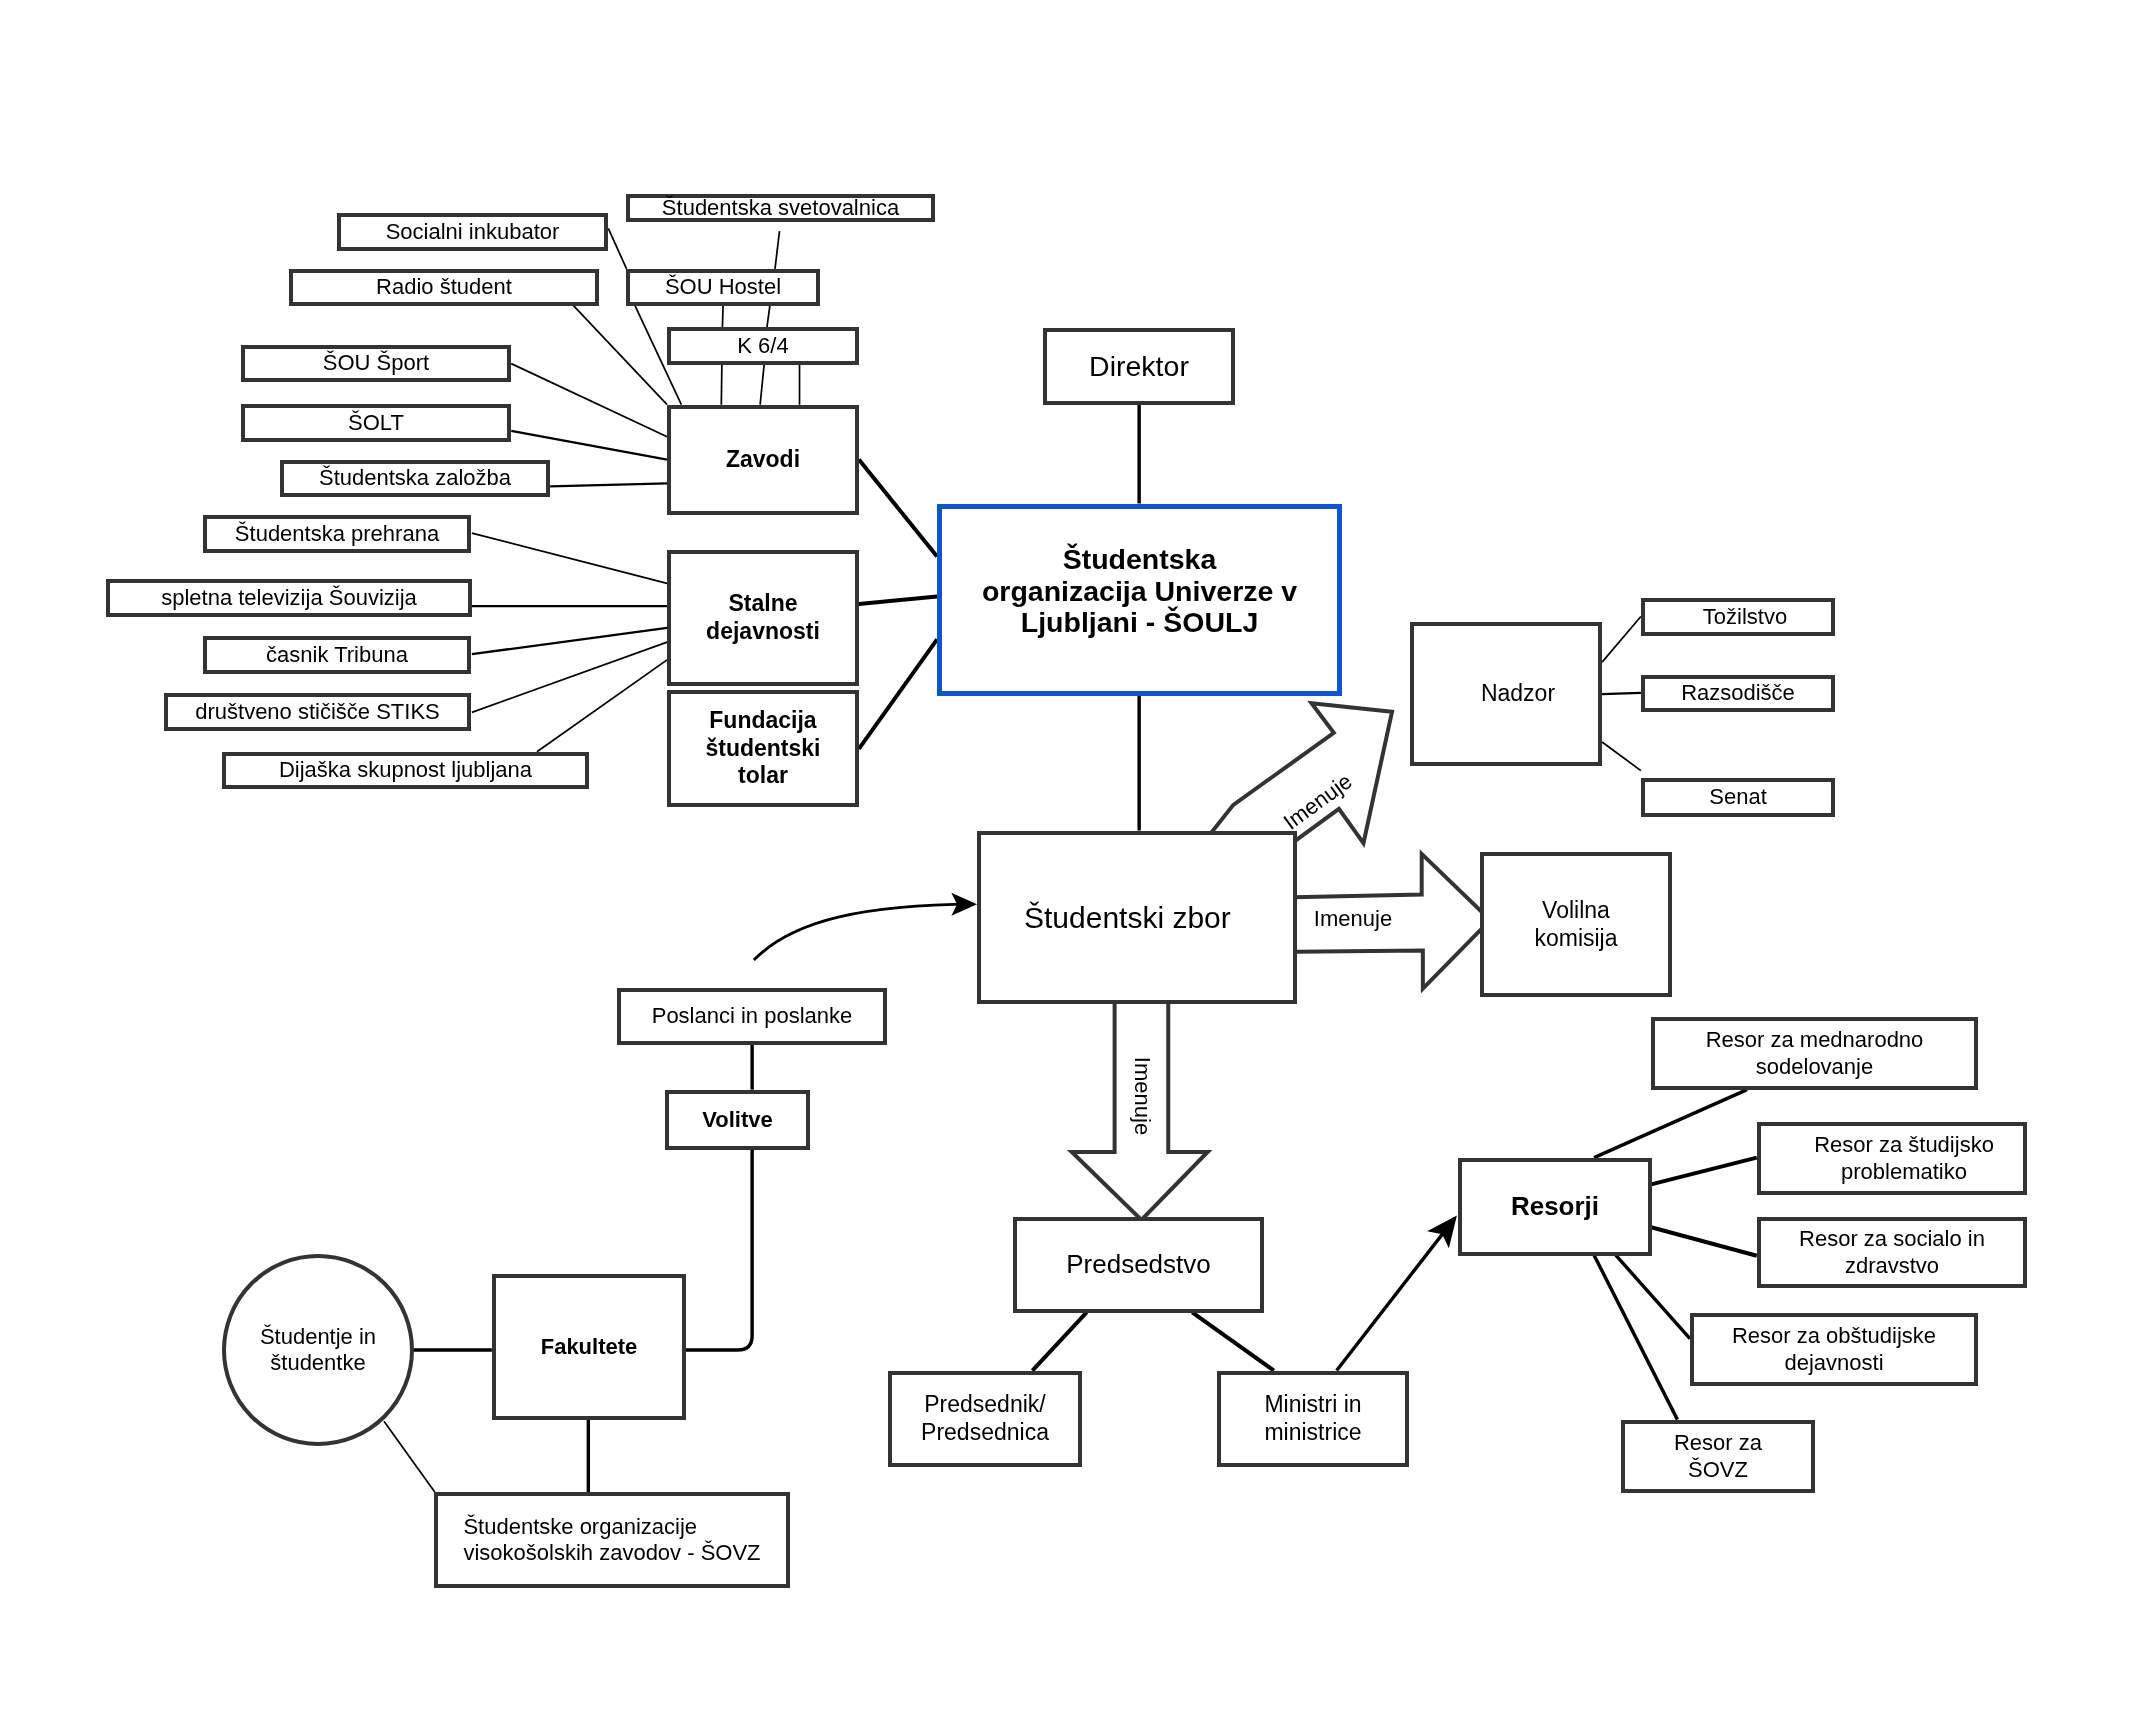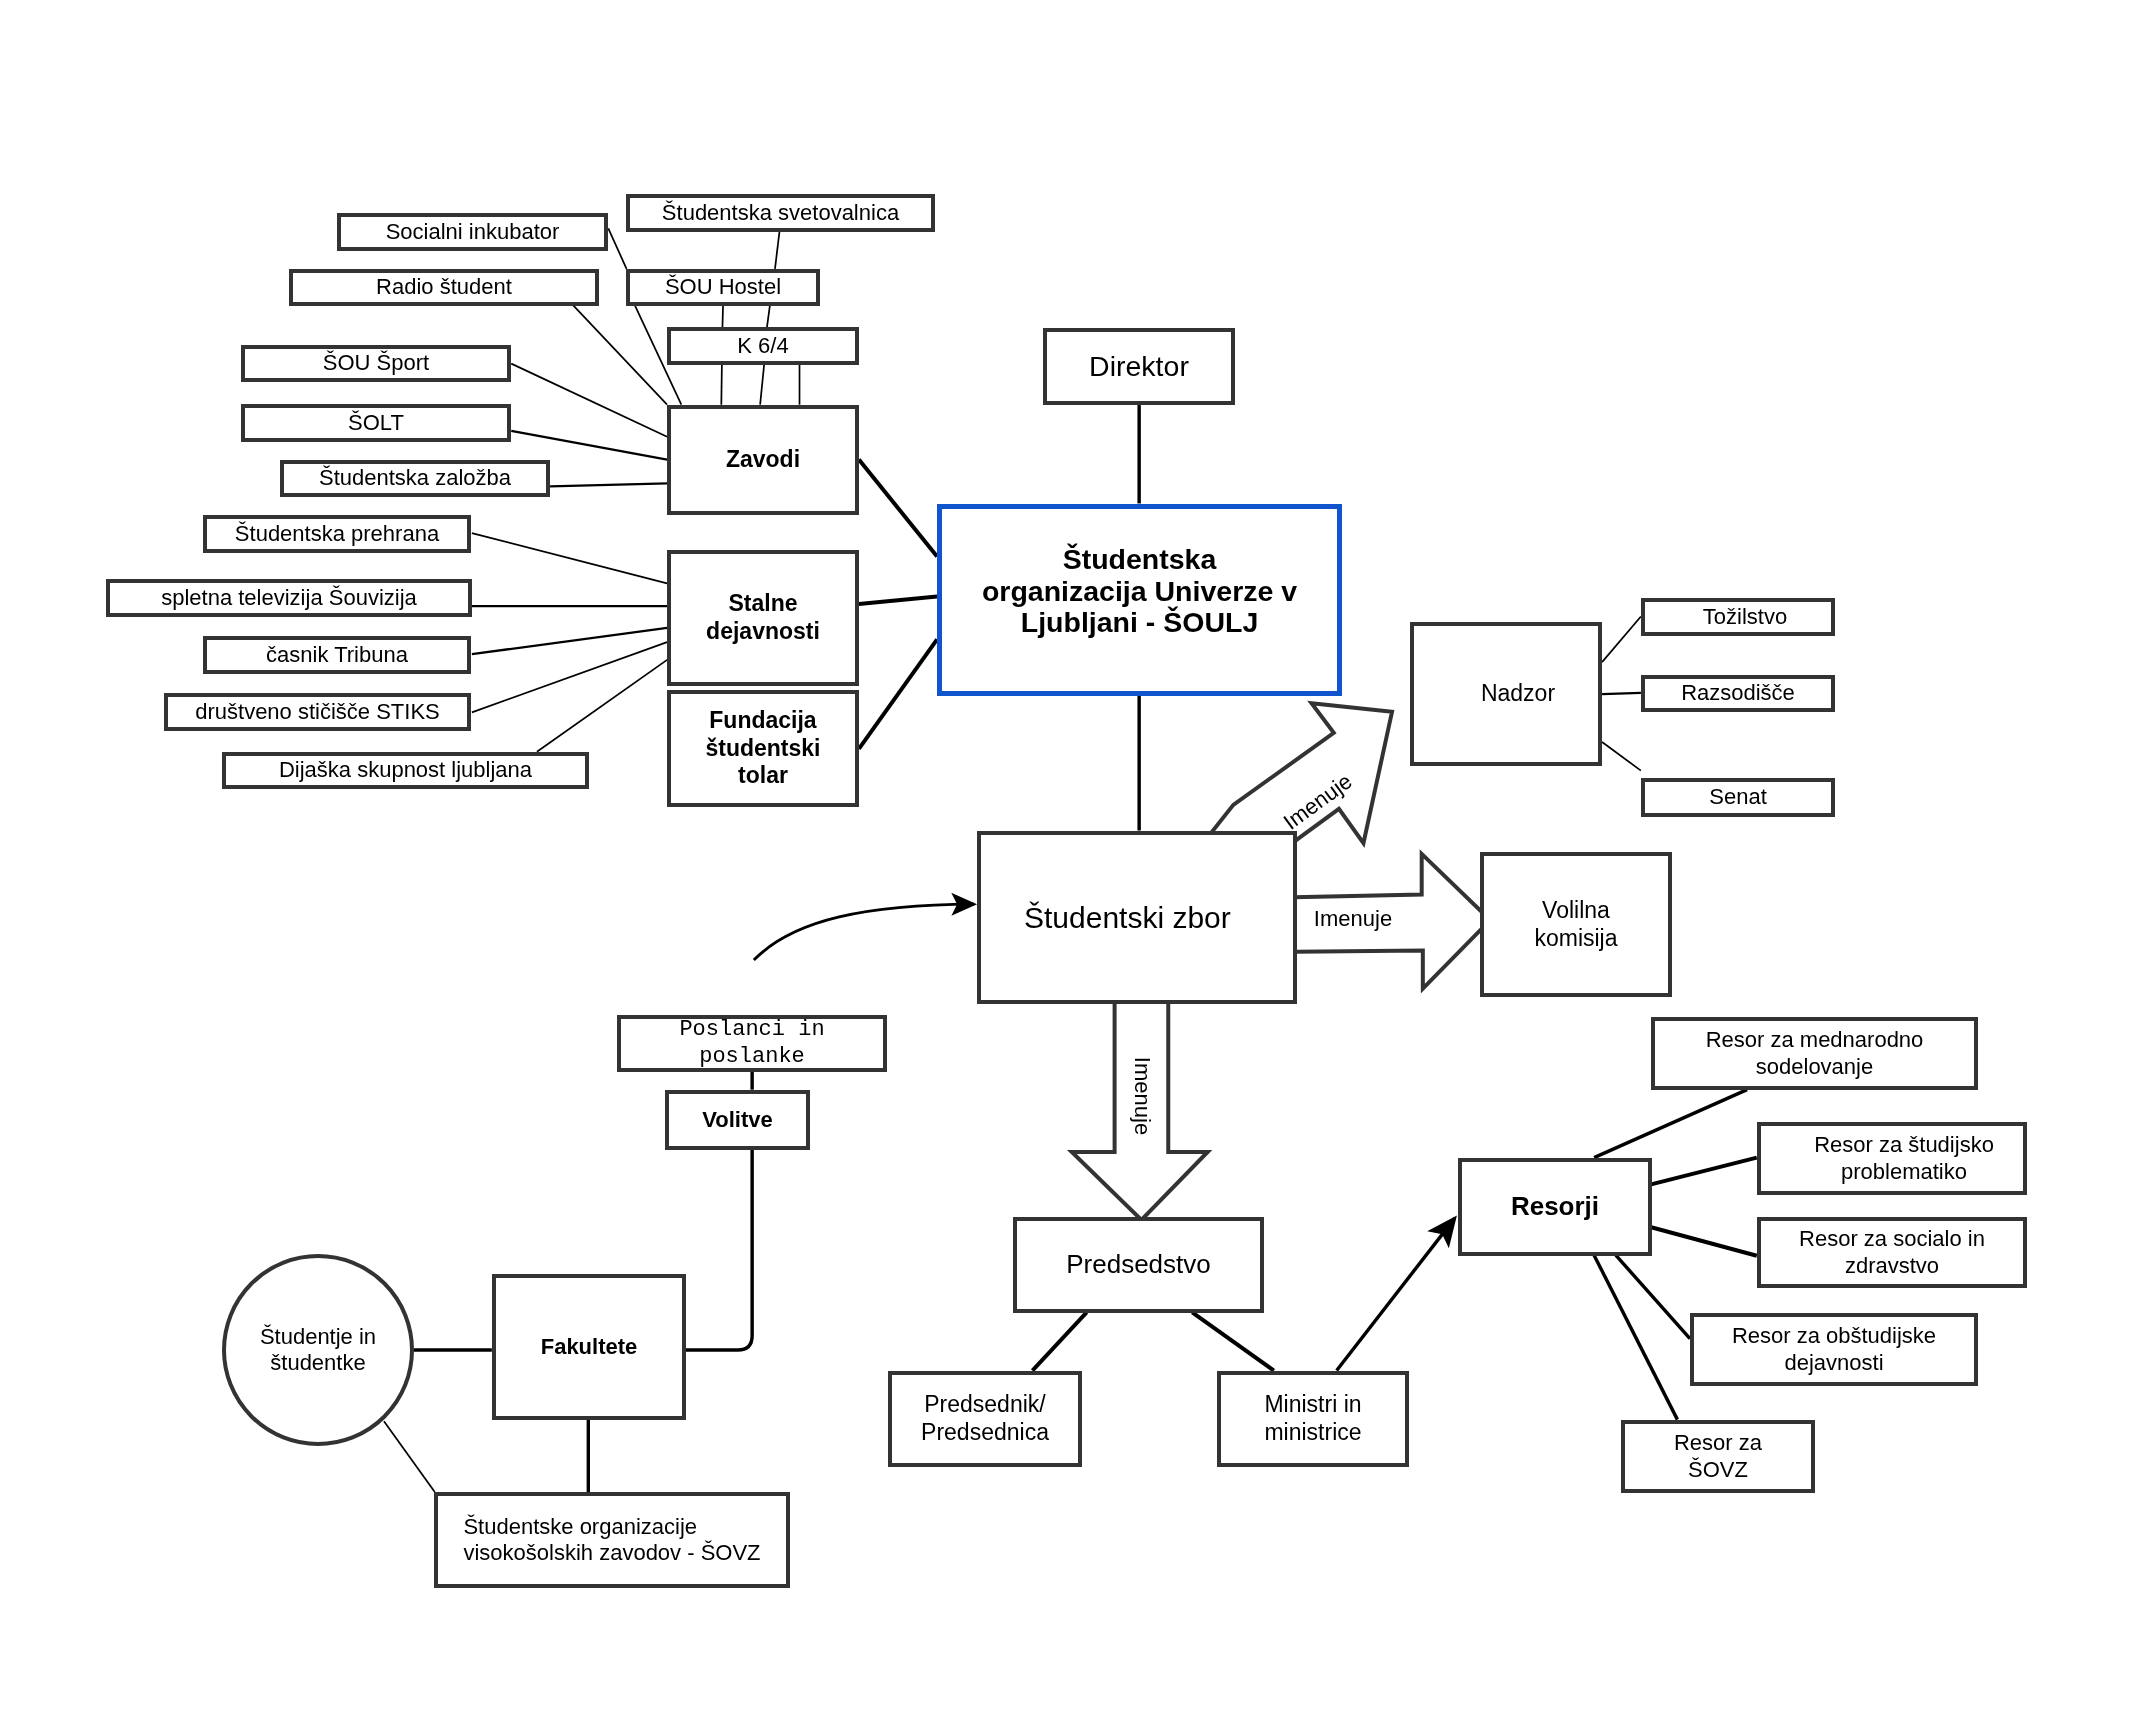"Študentska svetovalnica" div.node { height: 38px -> 28px }
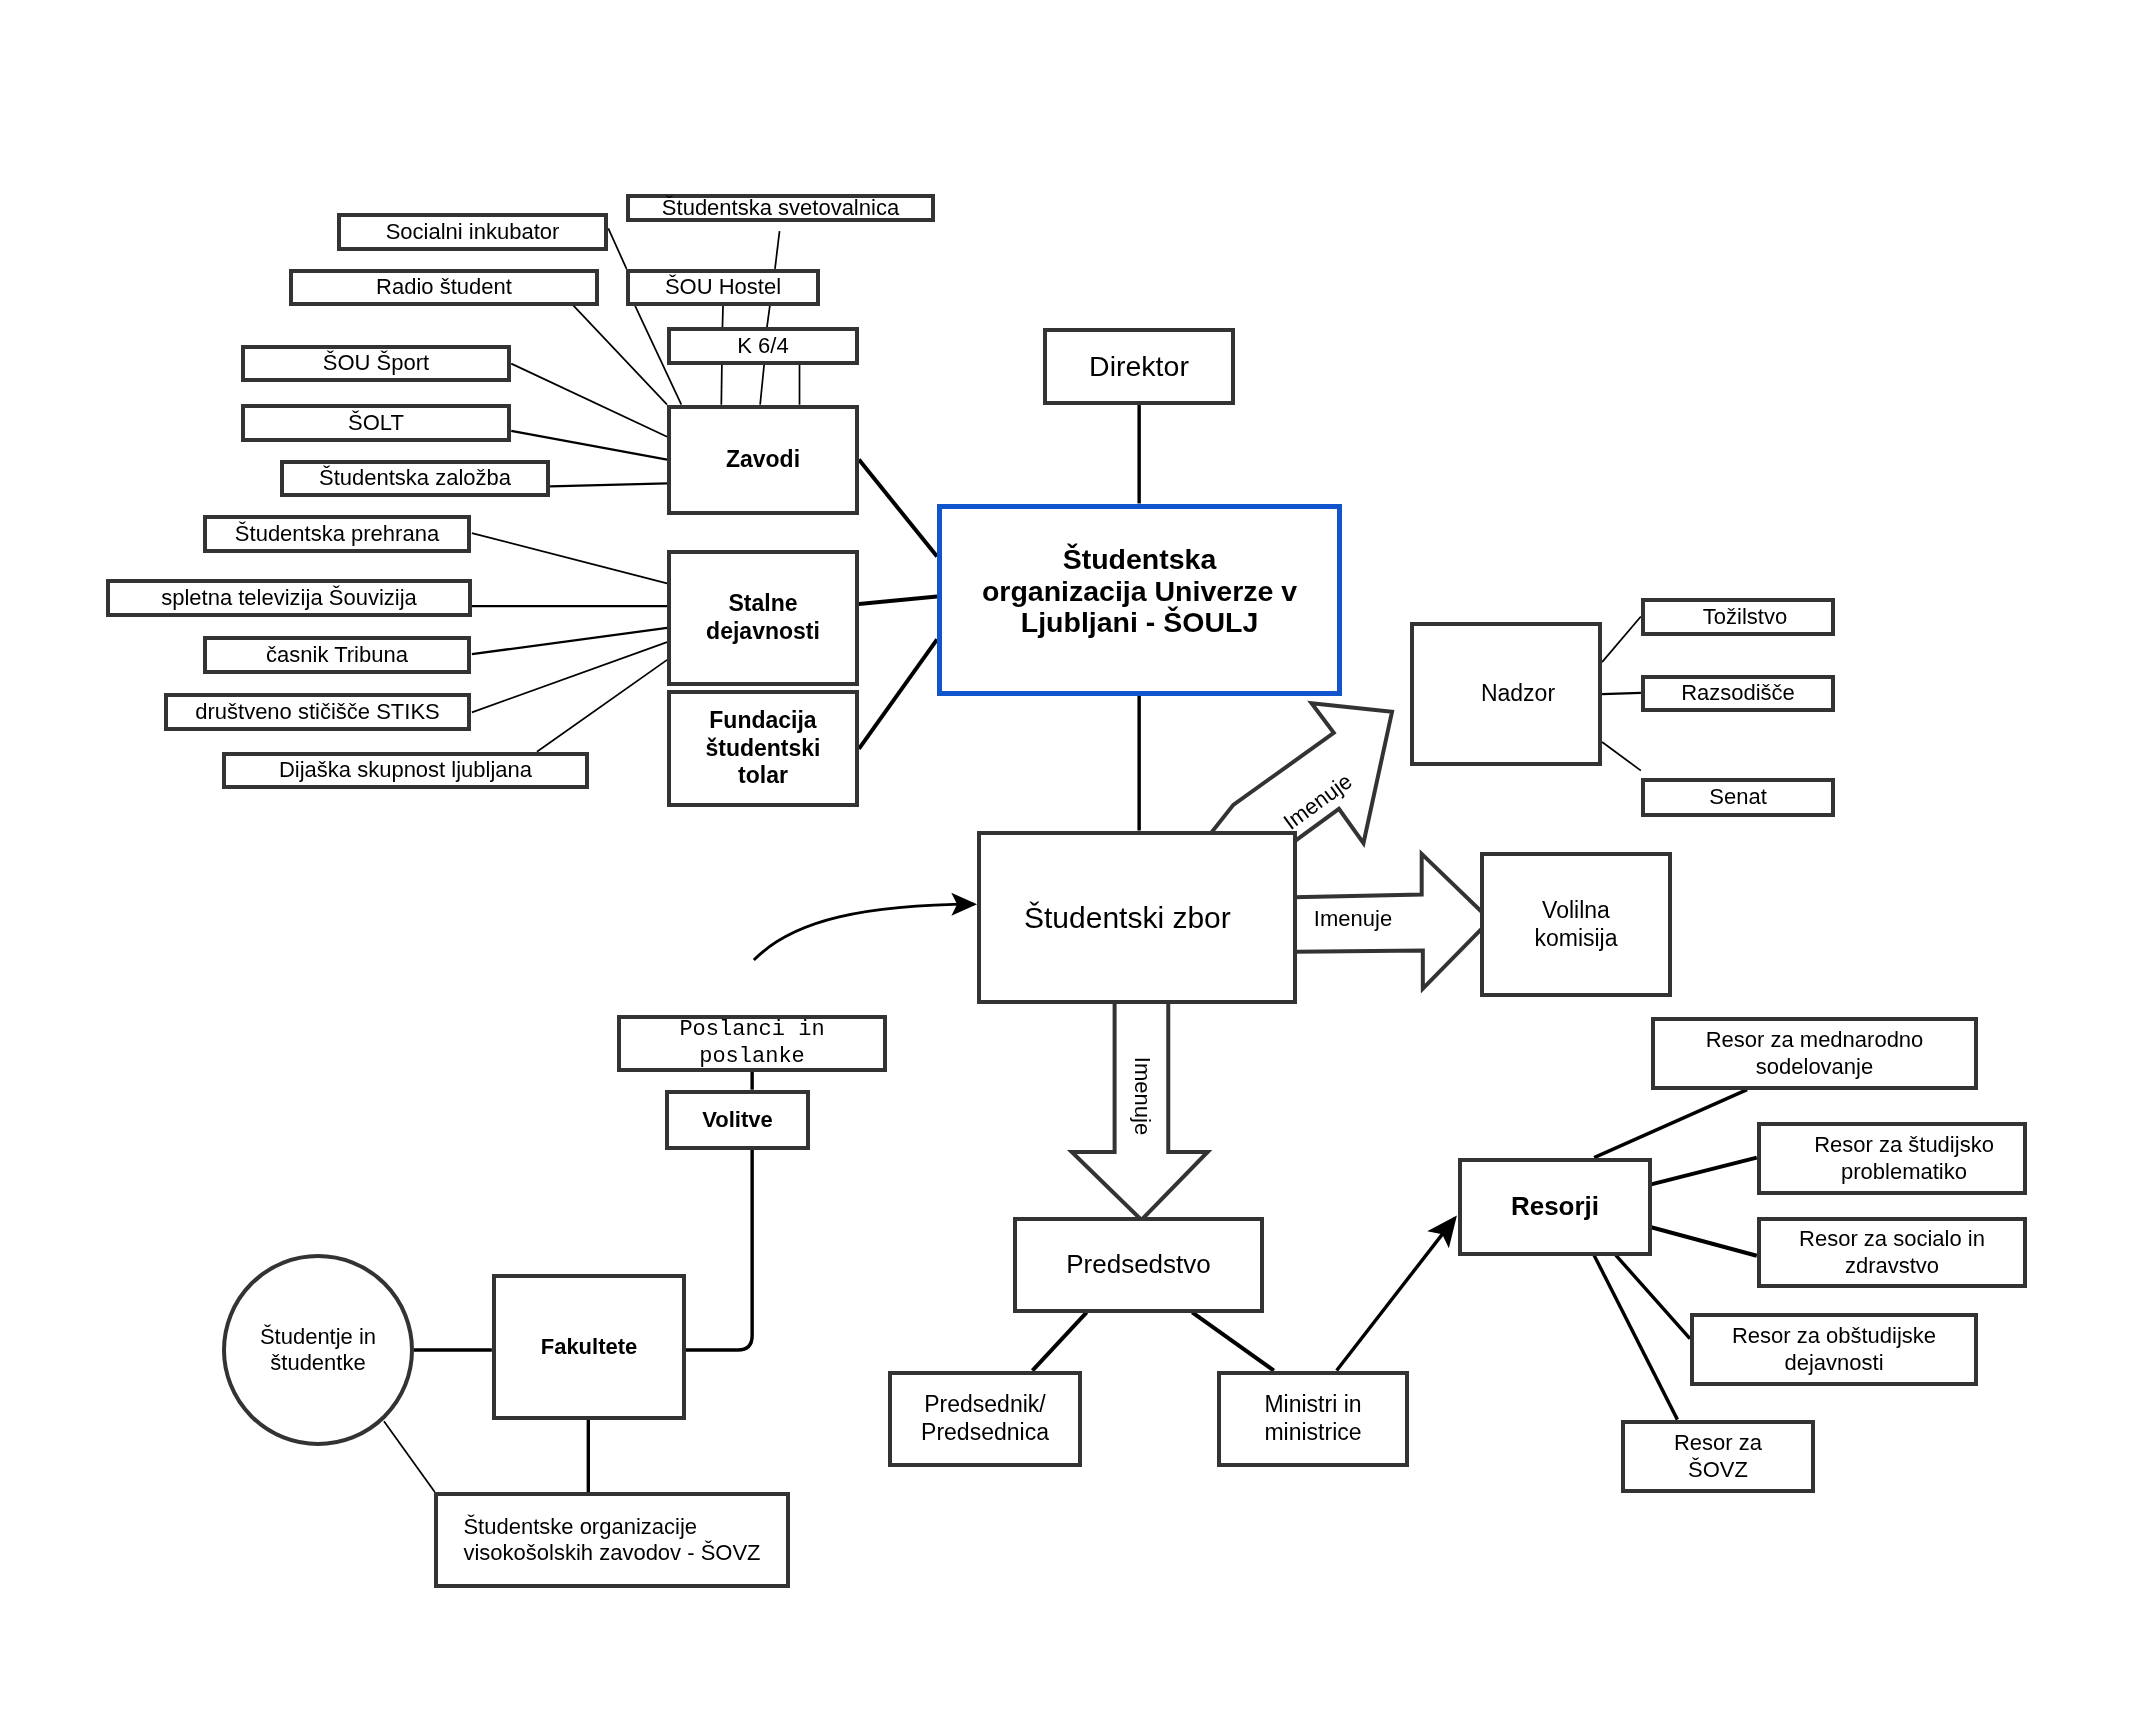"Poslanci in poslanke" div.node { font-family: Liberation Mono, monospace -> none; top: 1015px -> 988px }
